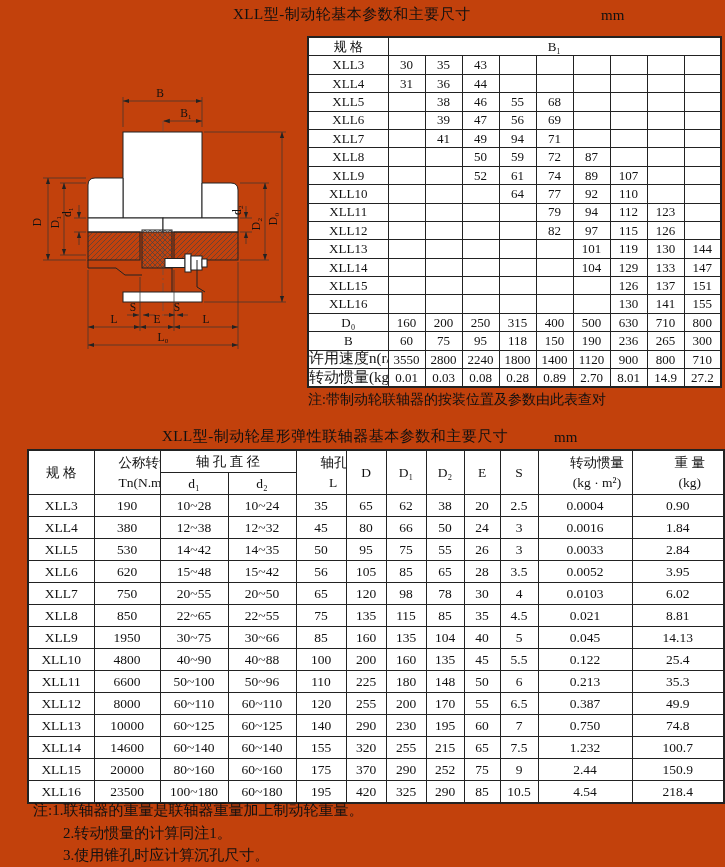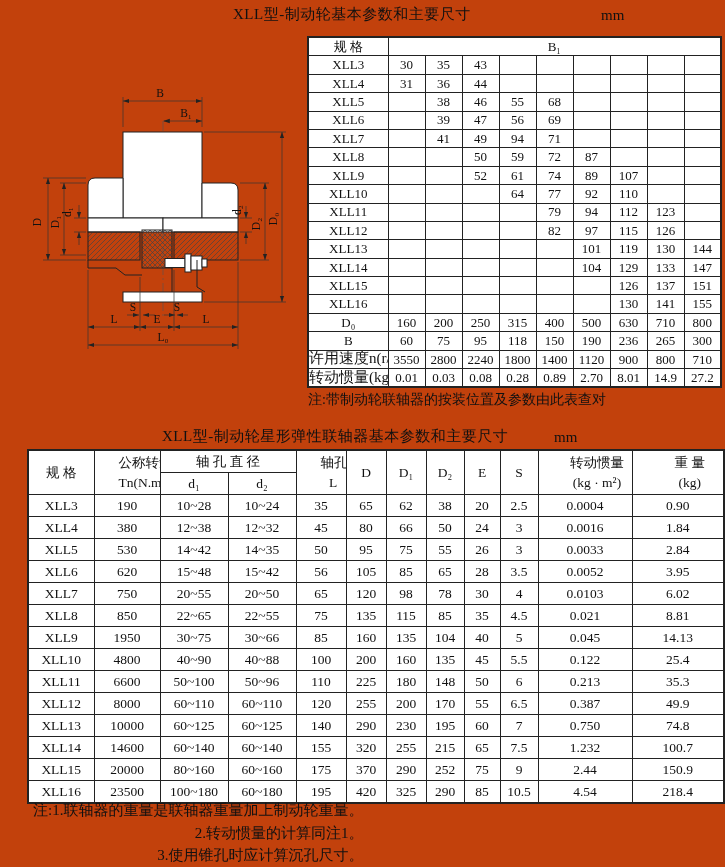"注:1.联轴器的重量是联轴器重量加上制动轮重量。" .notes { text-align: right -> none }
